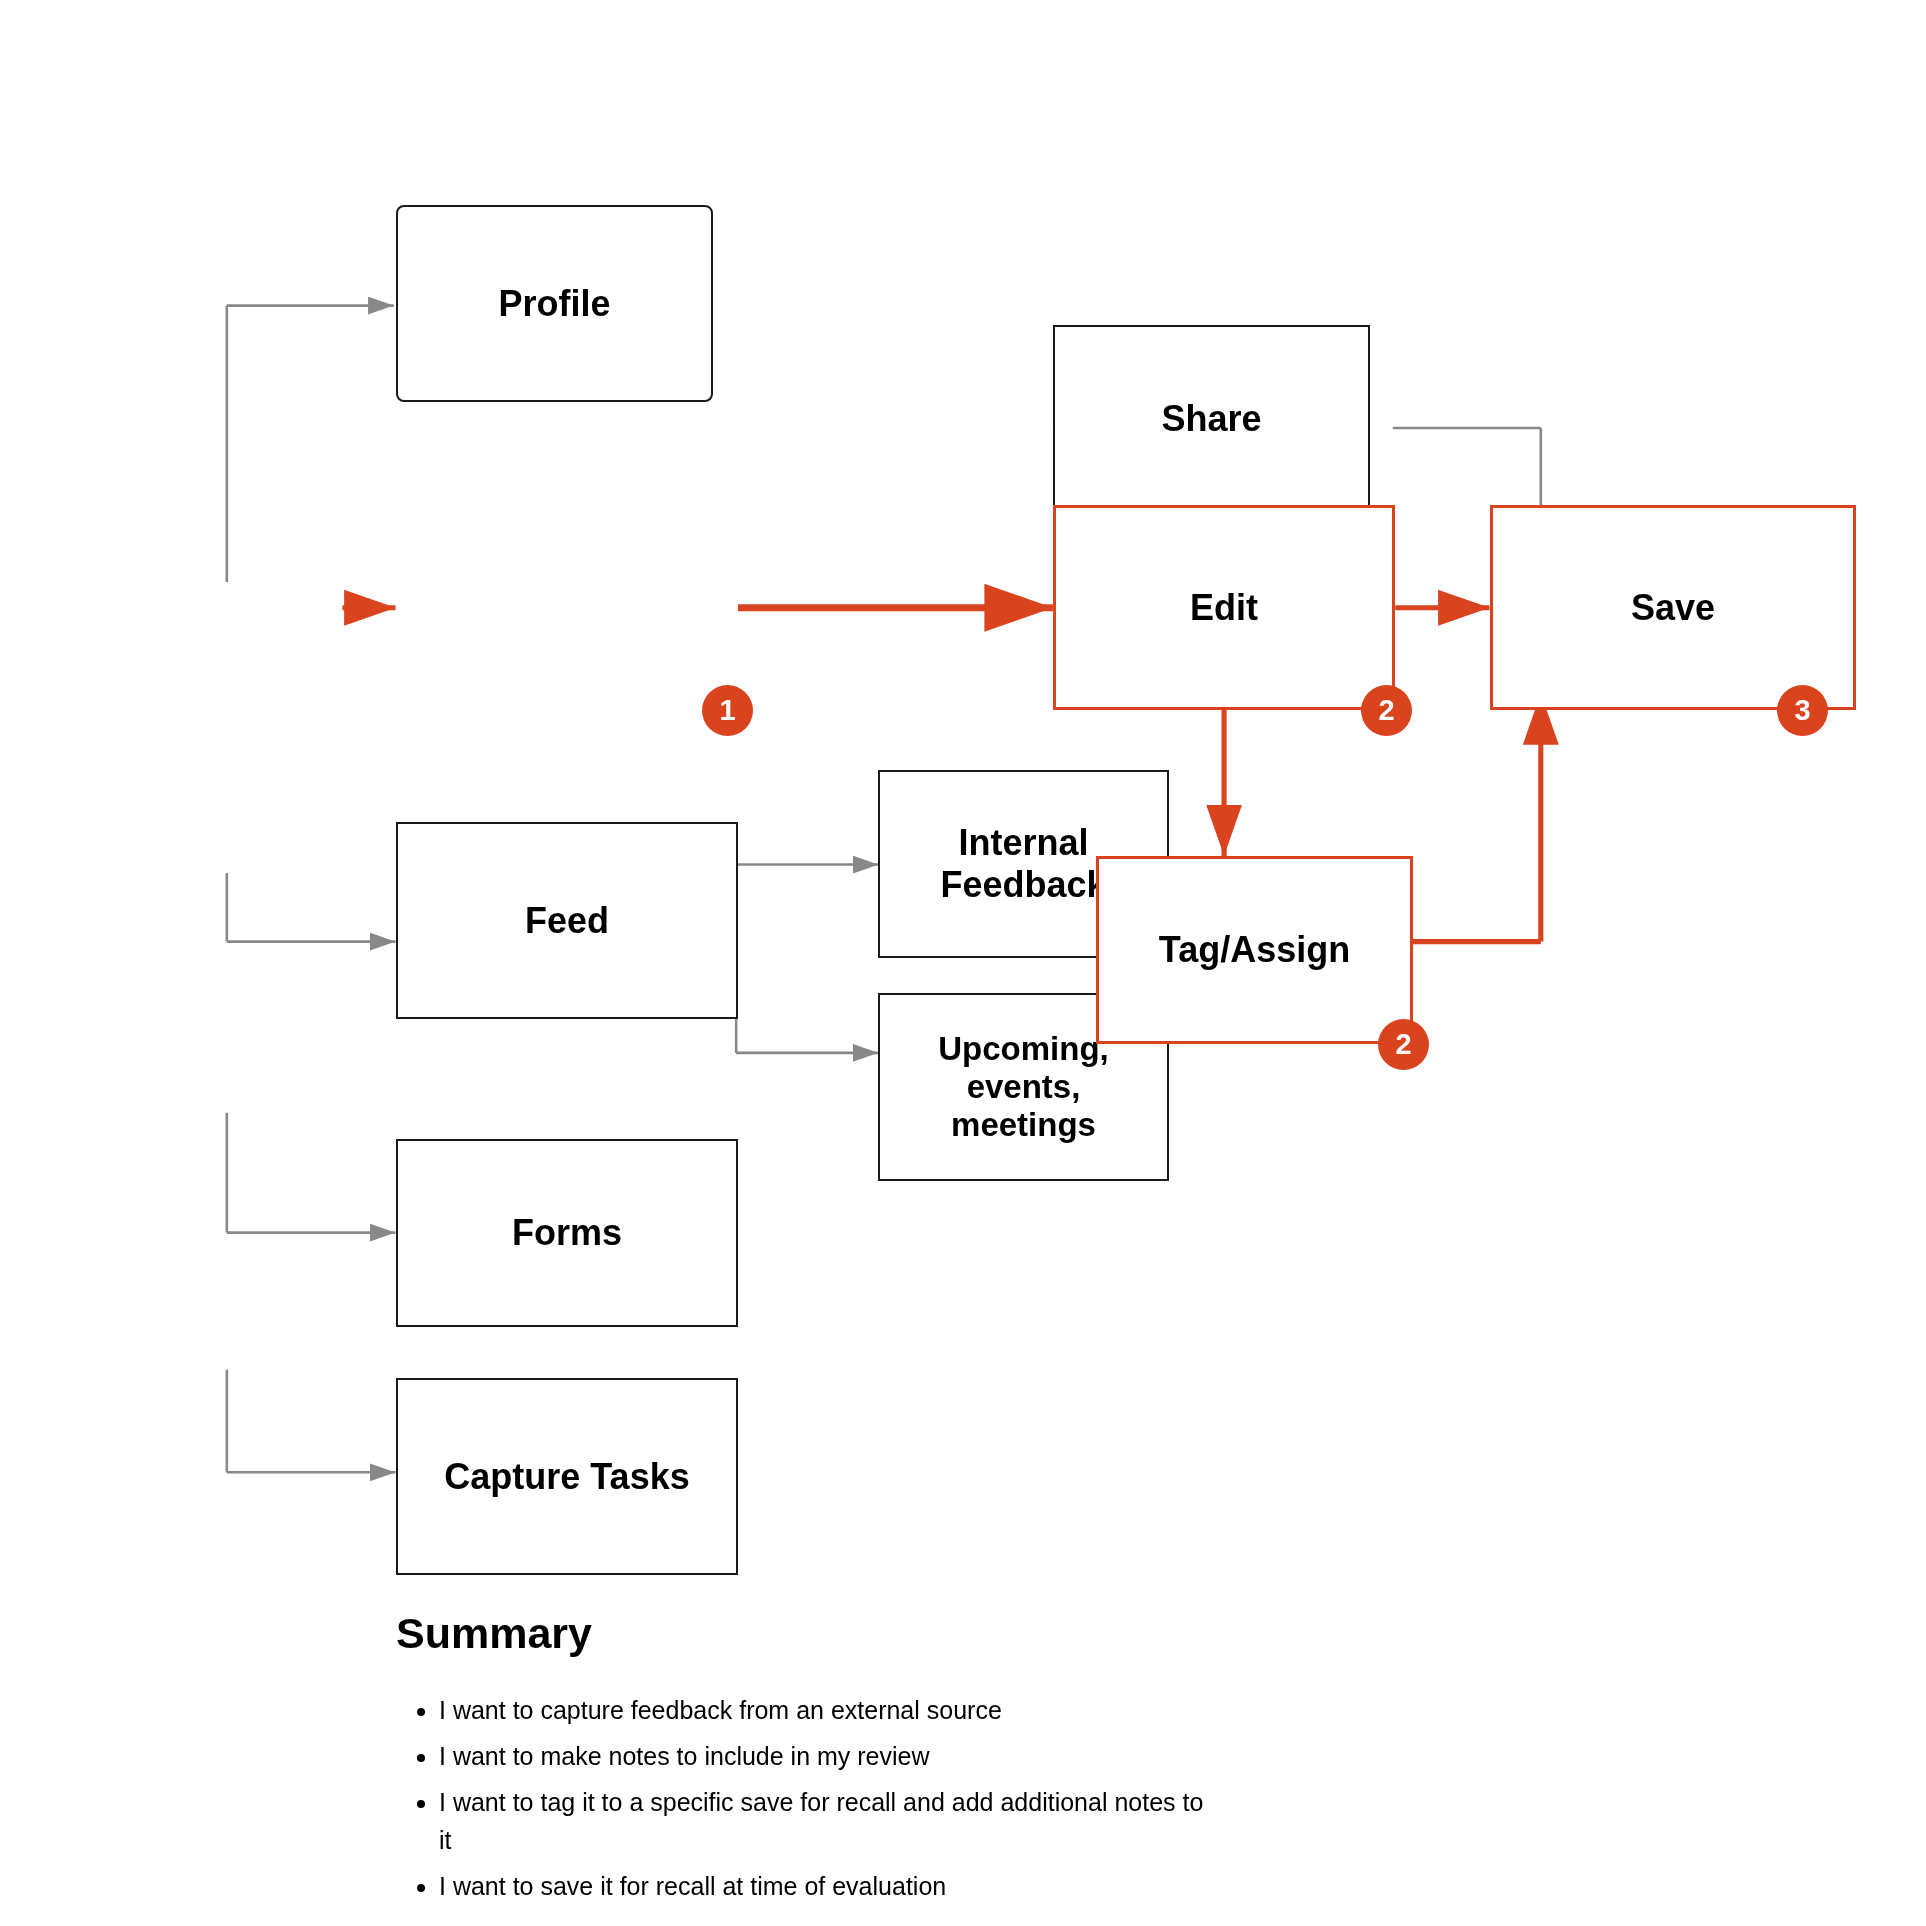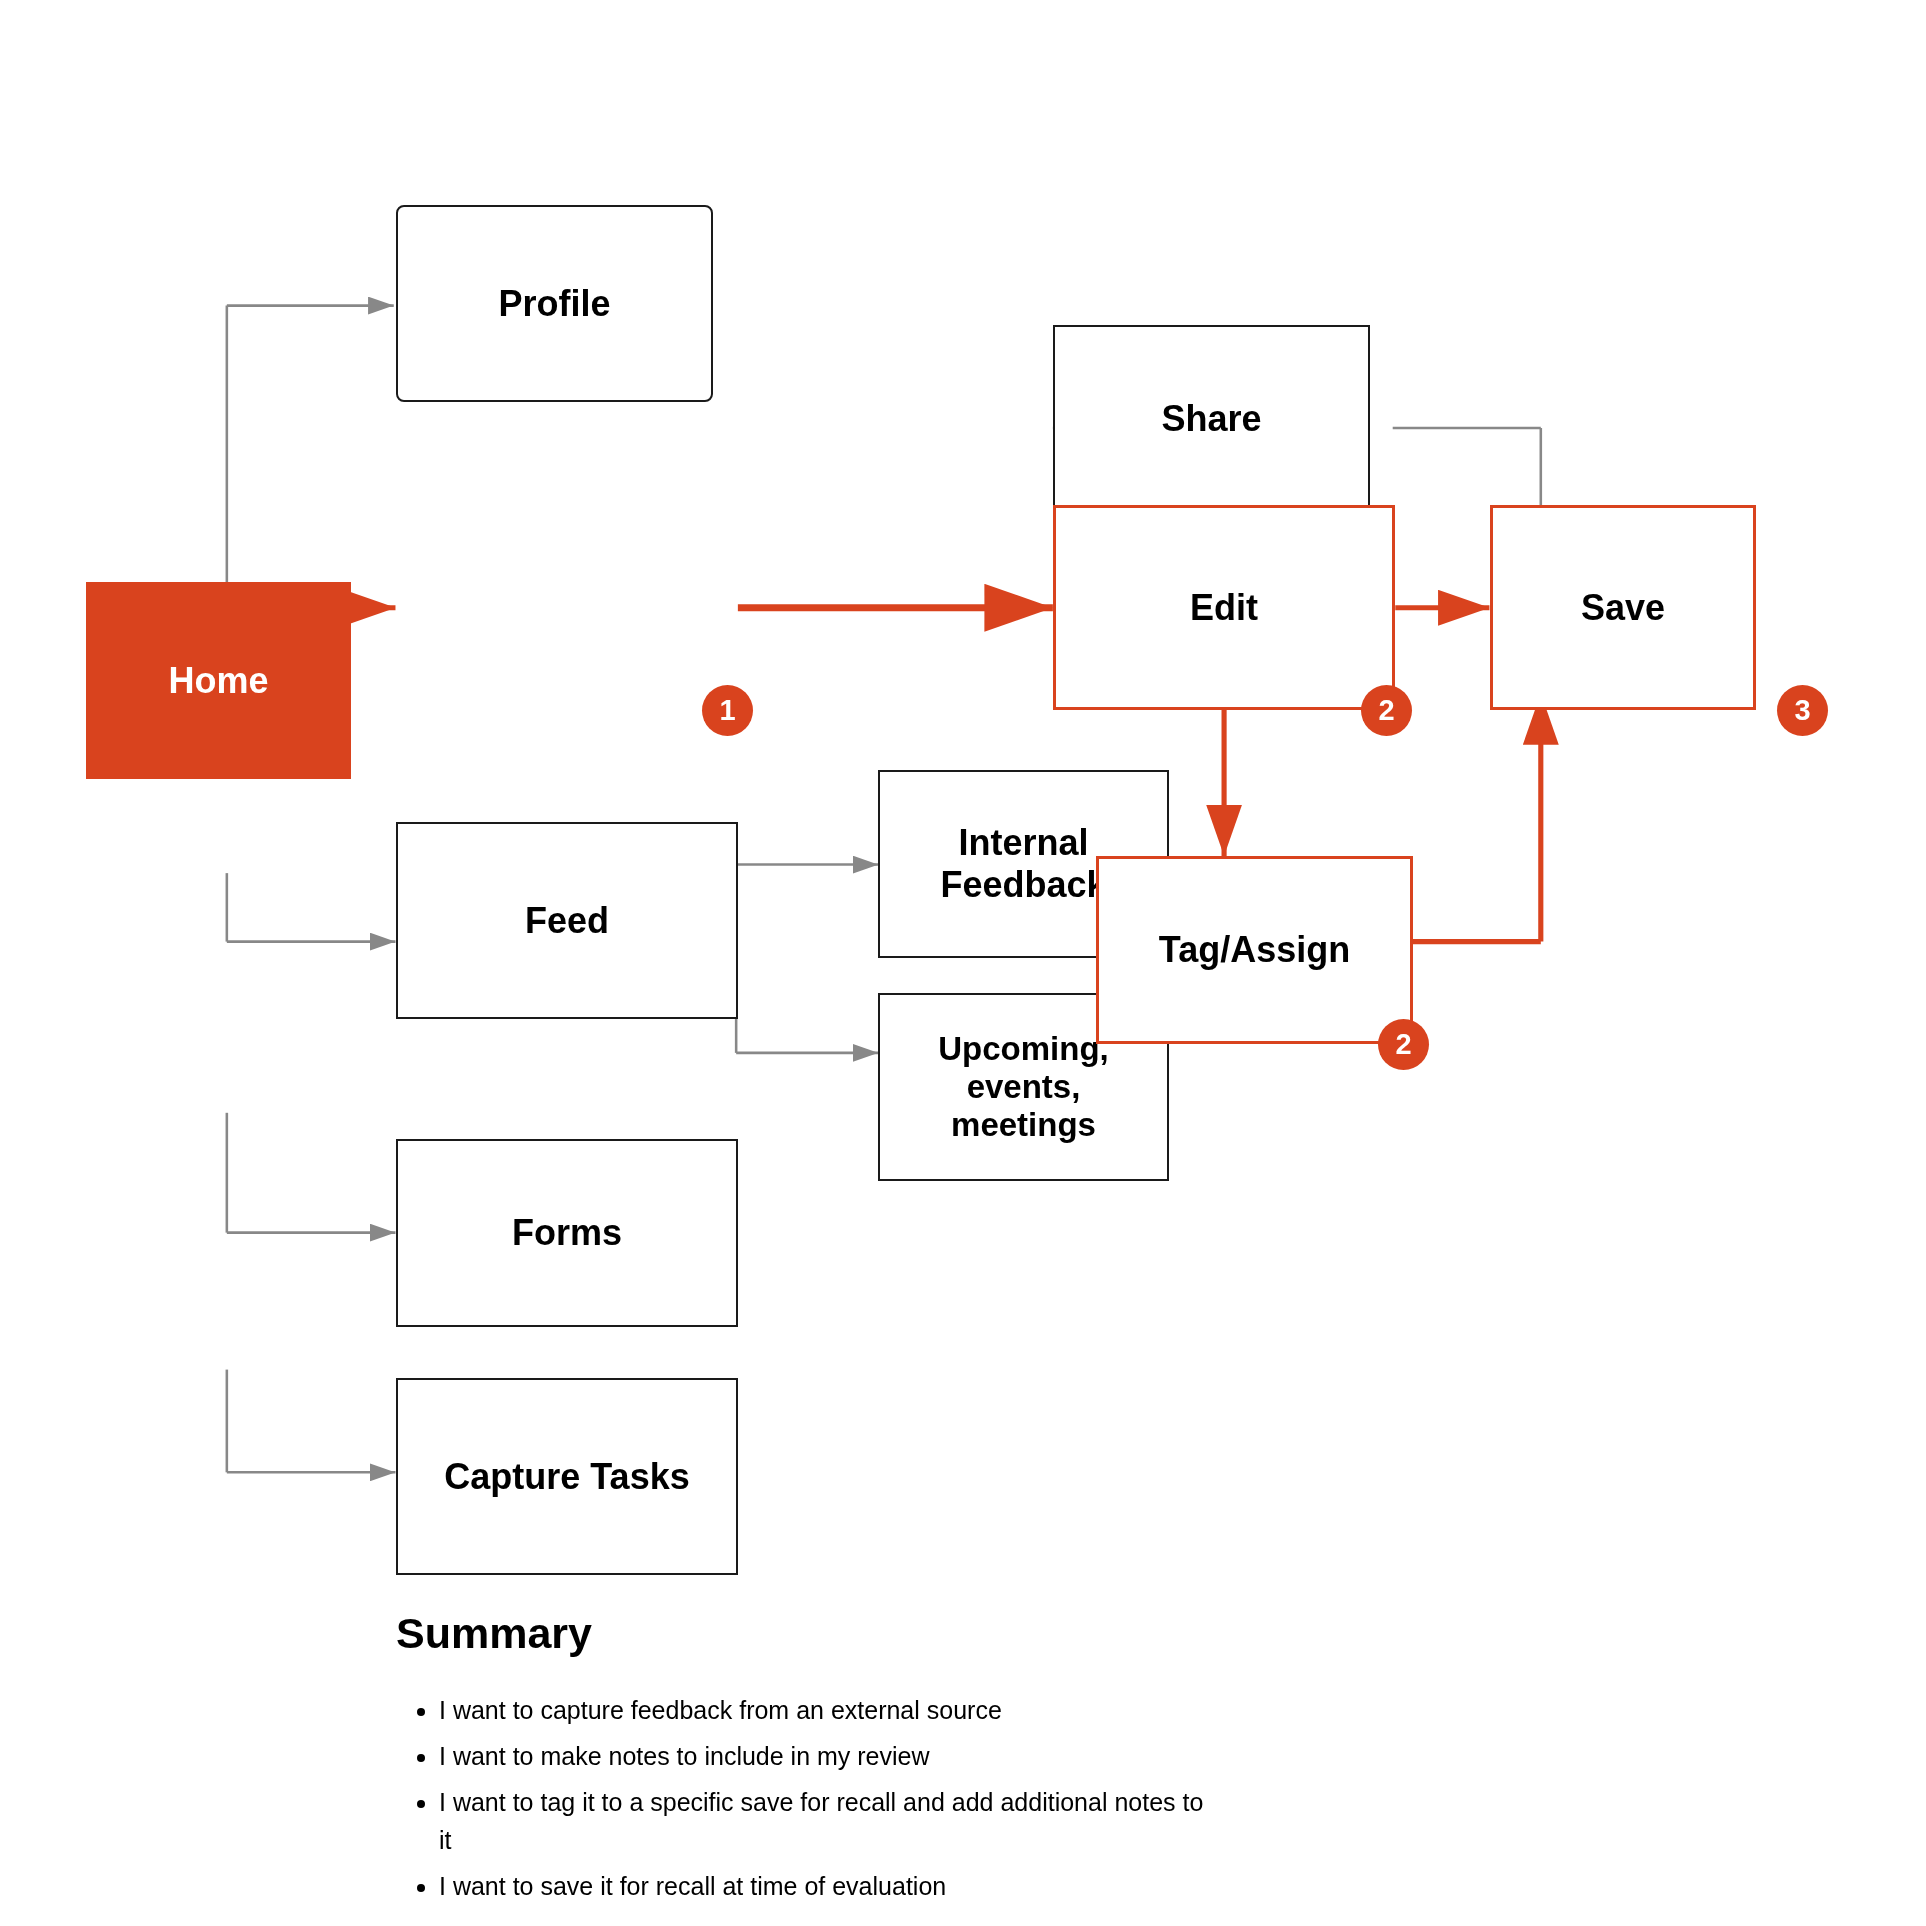"Save" div.box { width: 266px -> 366px }
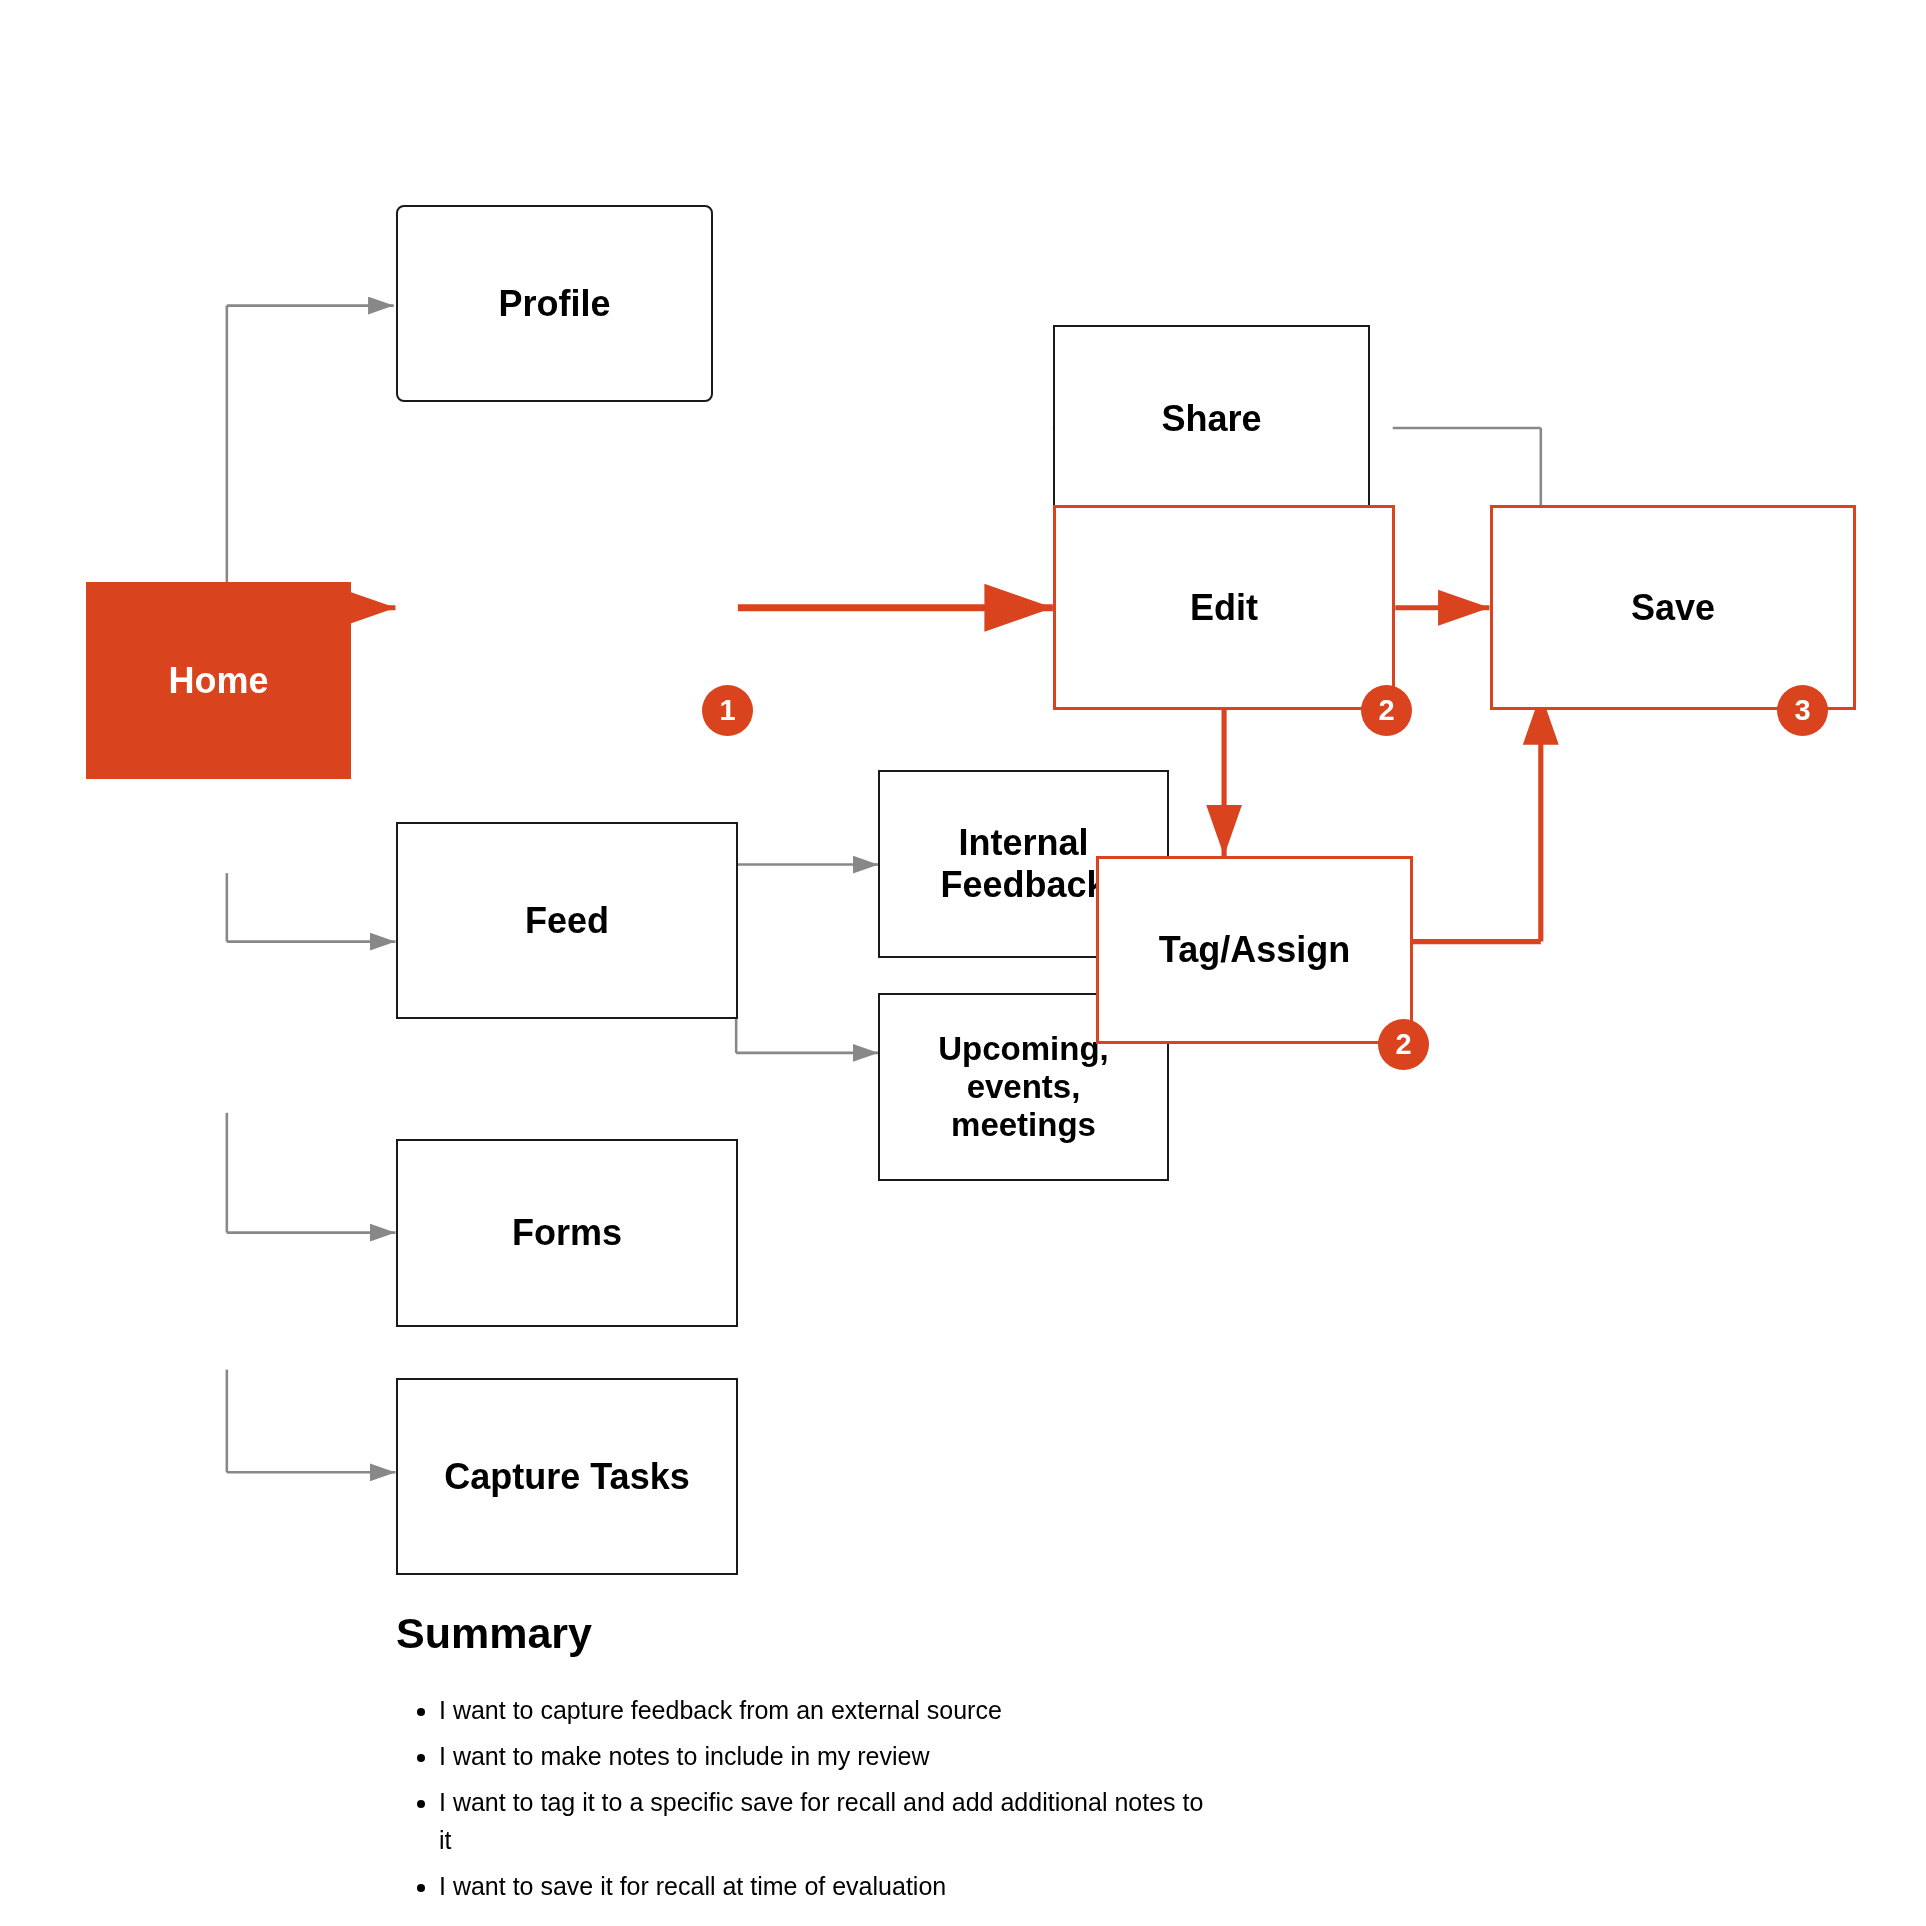"Home" div.box { html: <div> <span>Home</span> </div> -> none }
